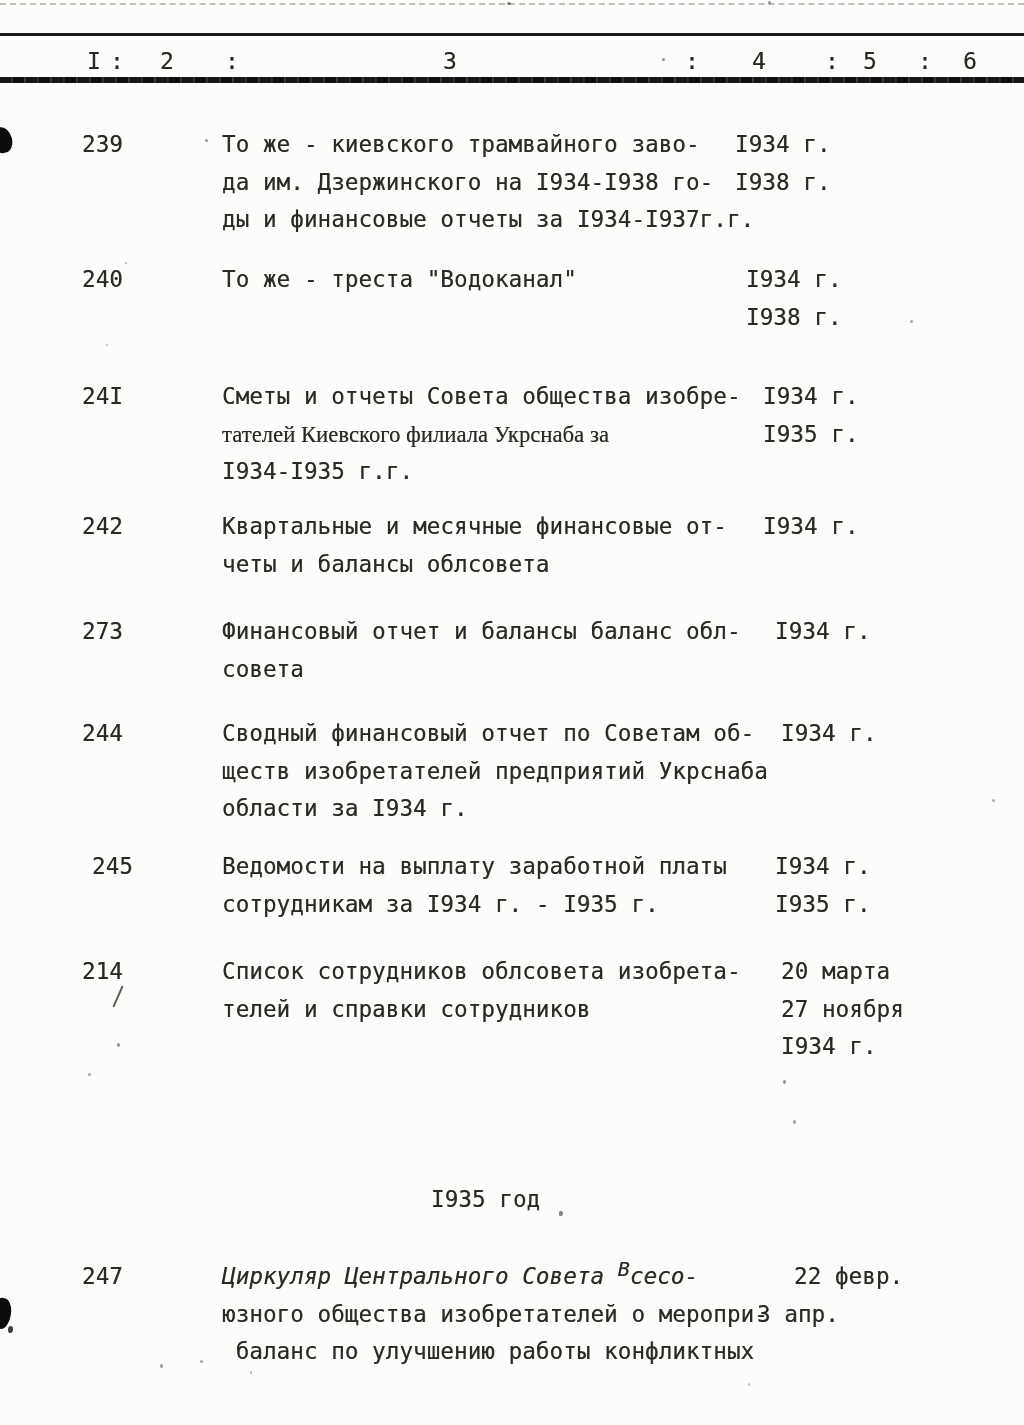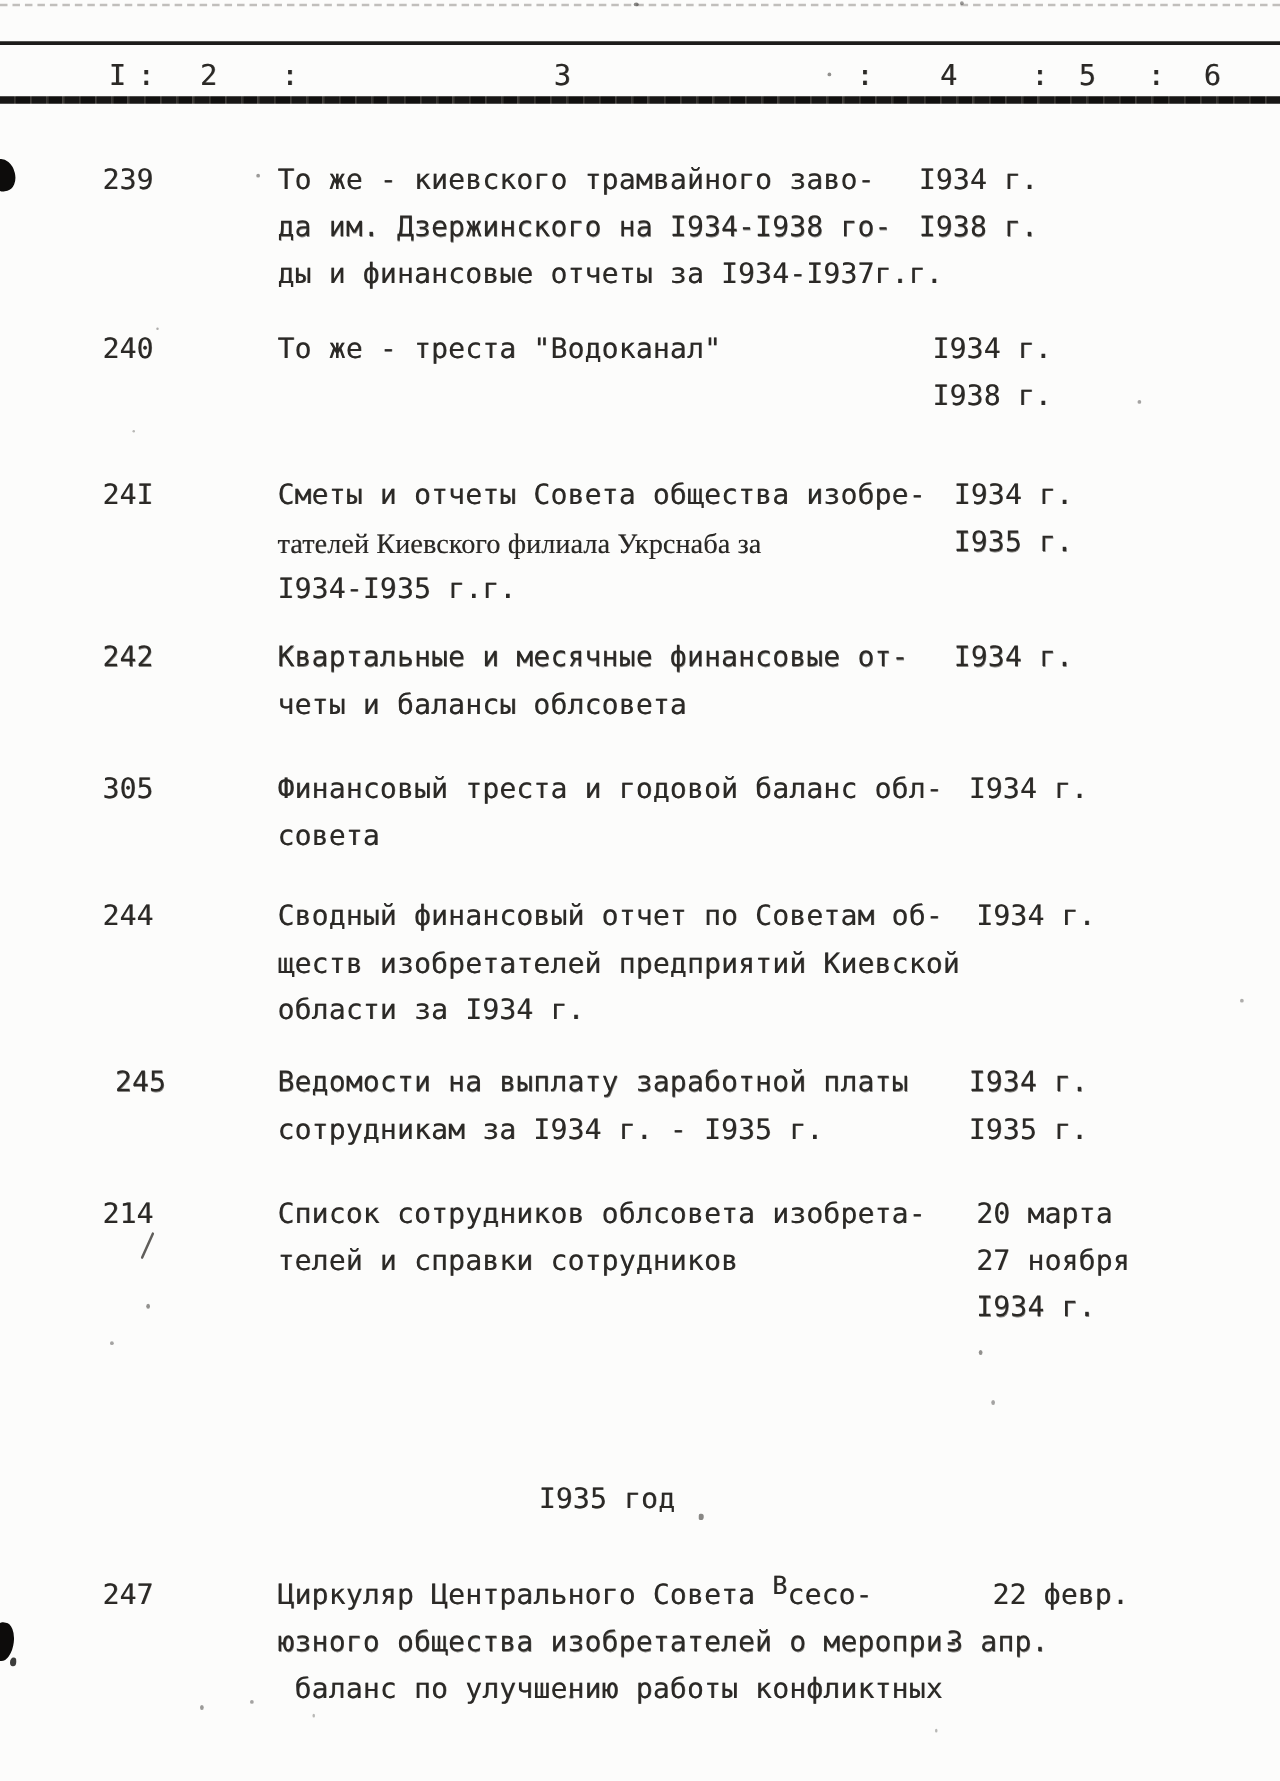"305" div.t { text: 305 -> 273 }
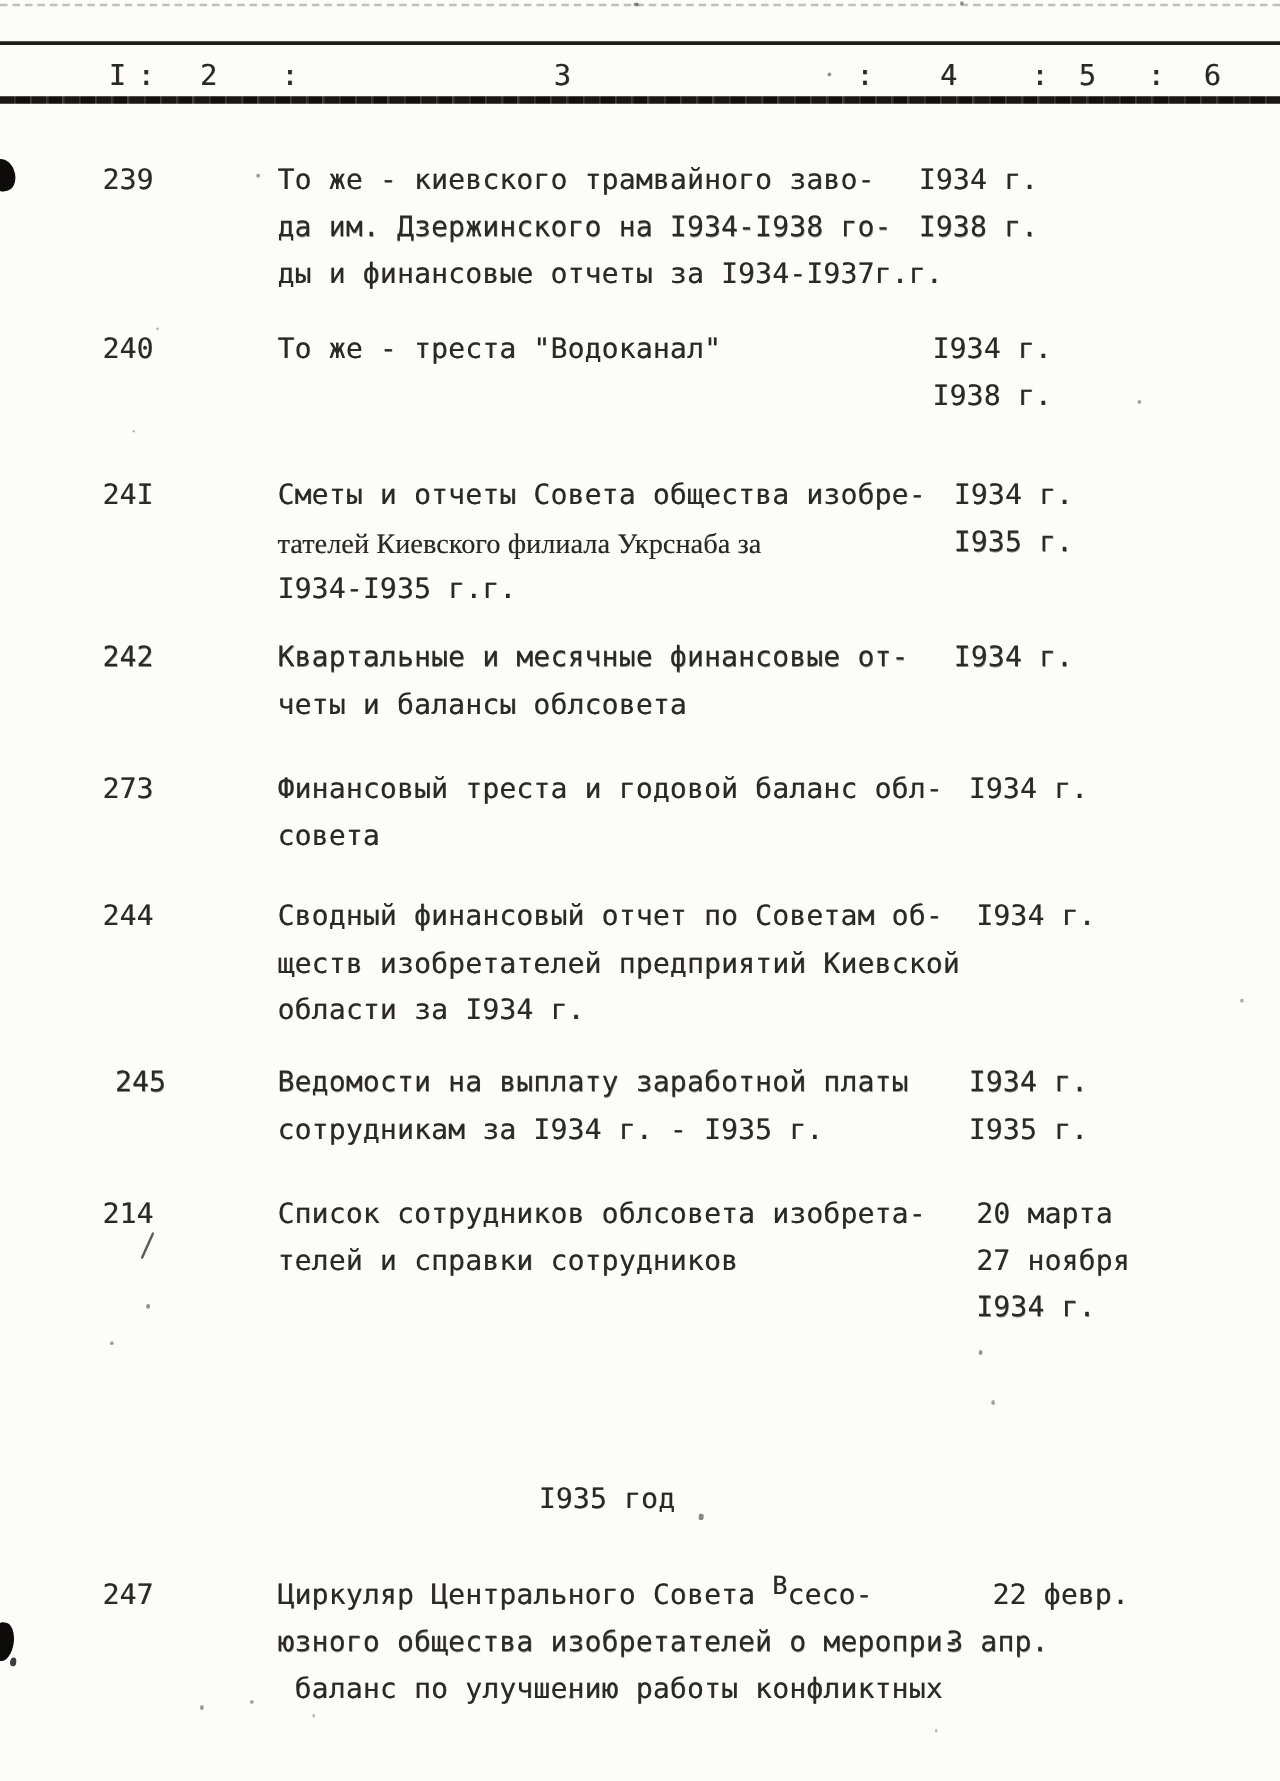"Финансовый треста и годовой баланс" div.t { text: треста и годовой -> отчет и балансы }
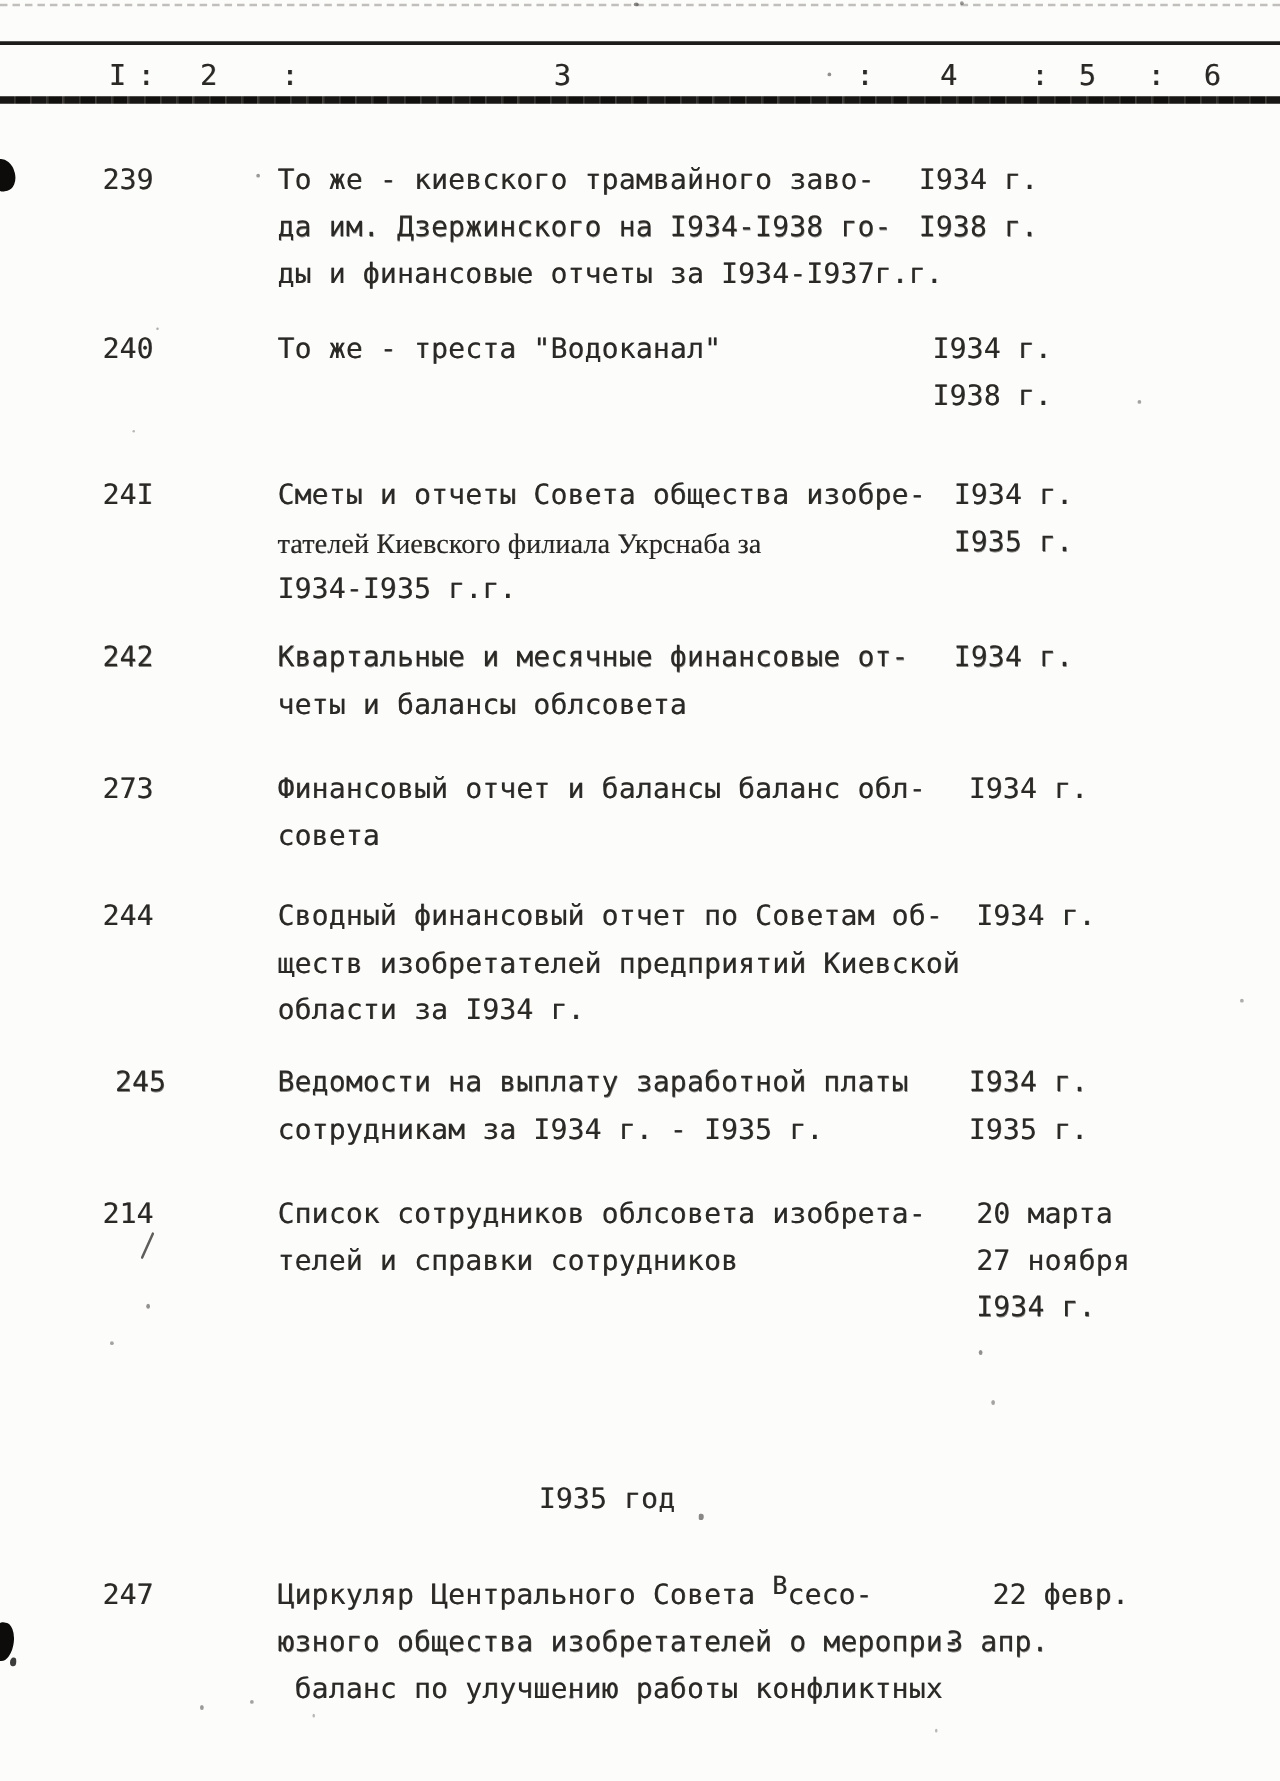"ществ изобретателей предприятий Киевской" div.t { text: Киевской -> Укрснаба }
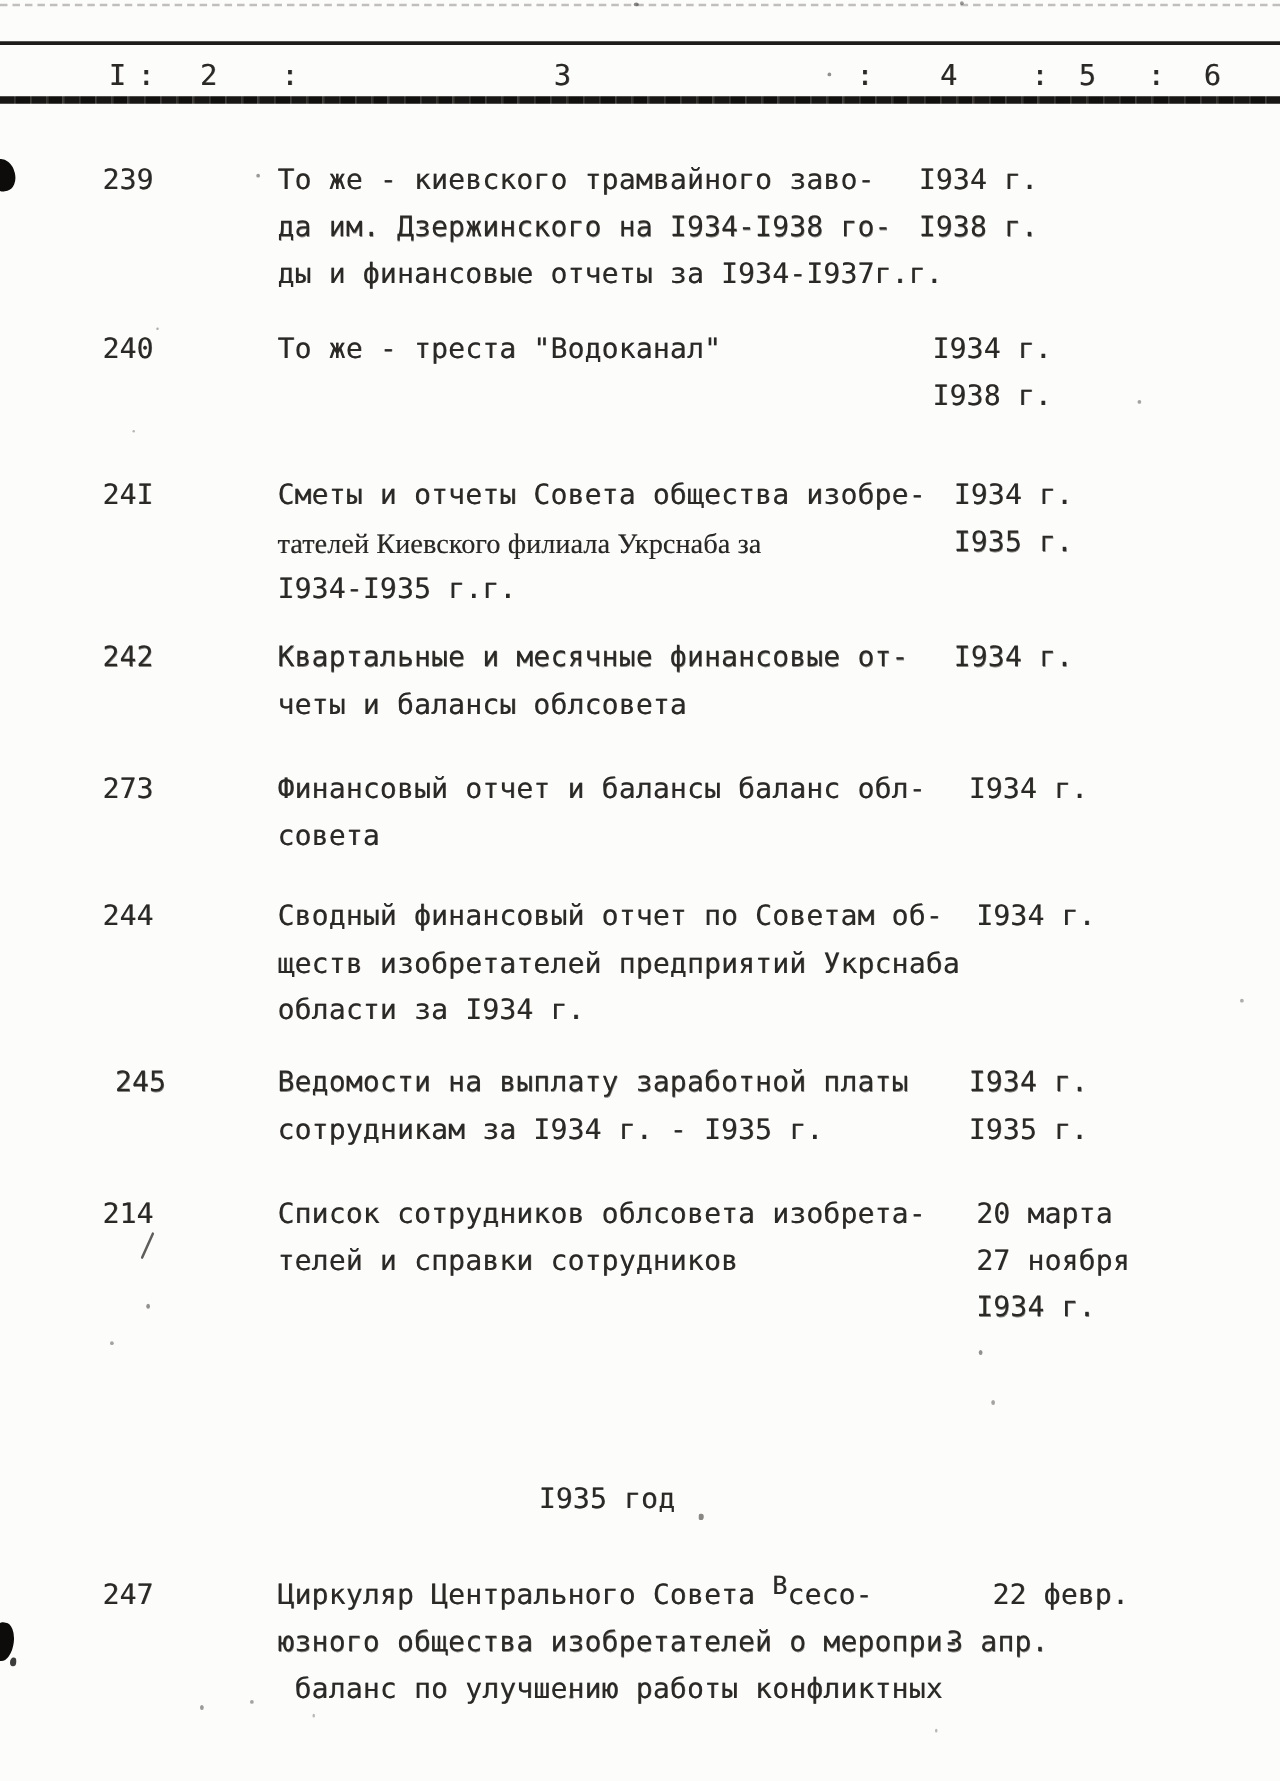"Циркуляр Центрального Совета Всесо-" div.t { font-style: none -> italic }
